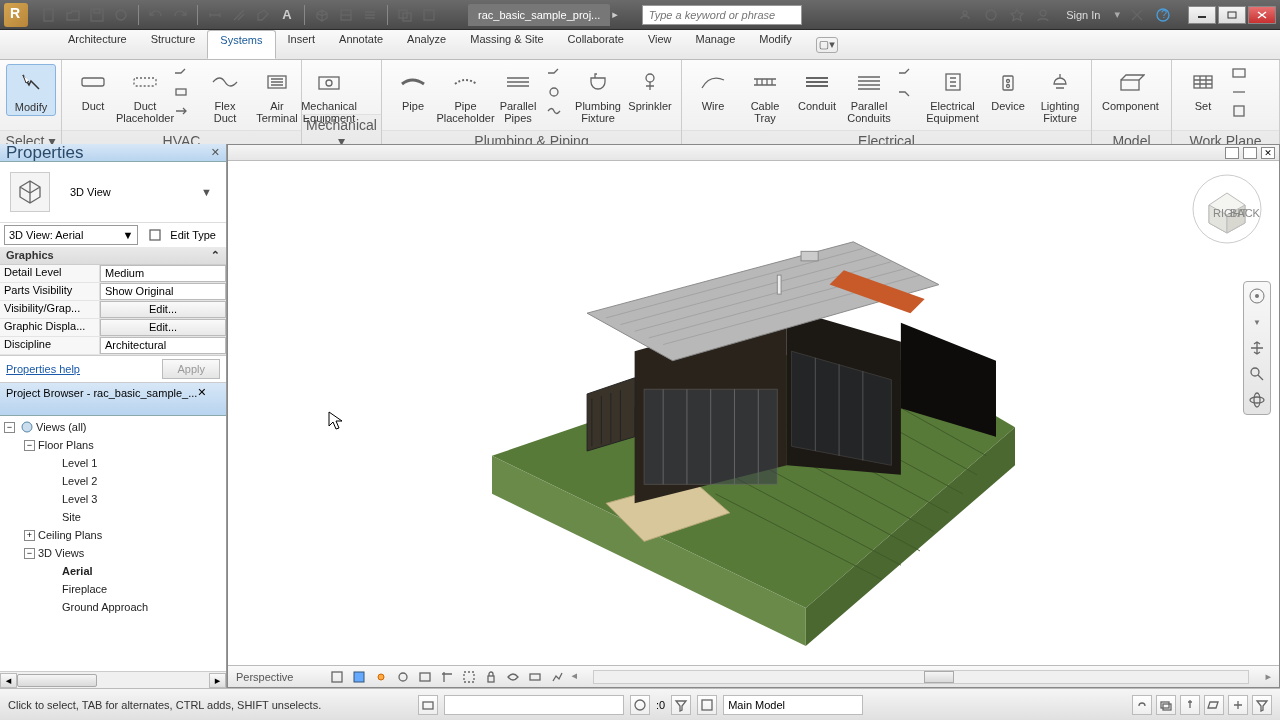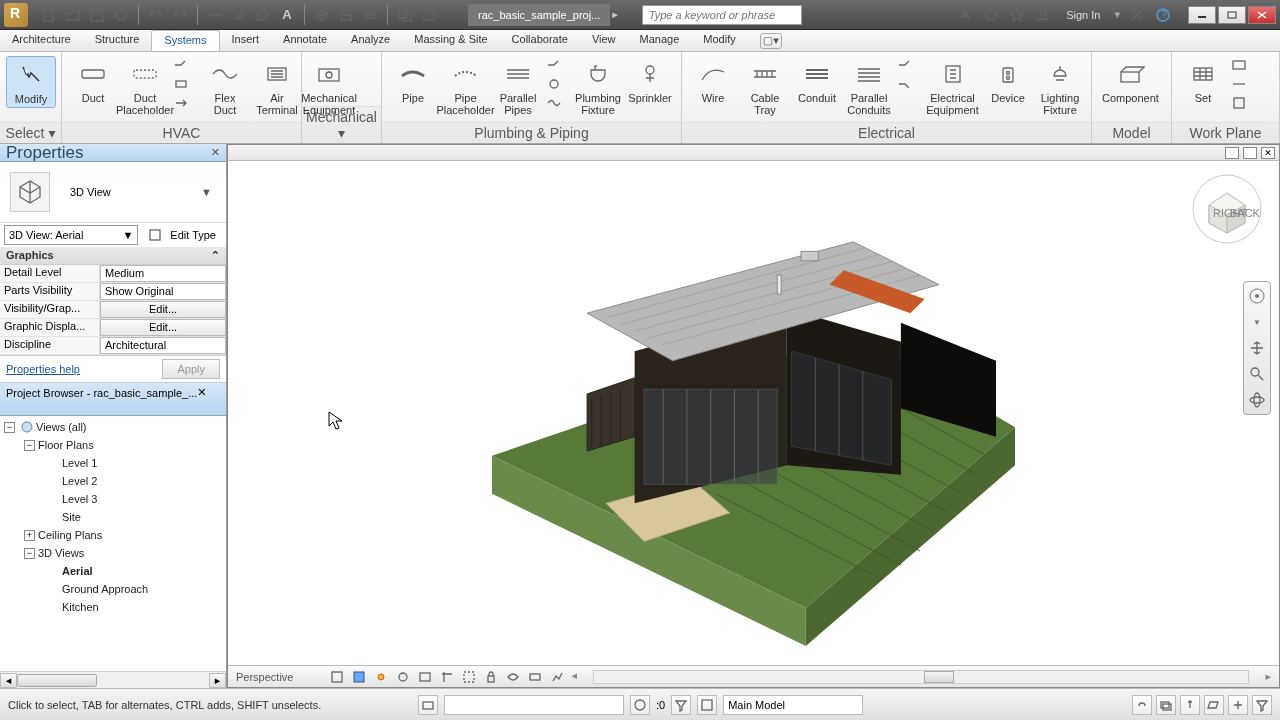"Architecture" .ribbon-tabs { height: 22px -> 30px; padding-left: none -> 56px }
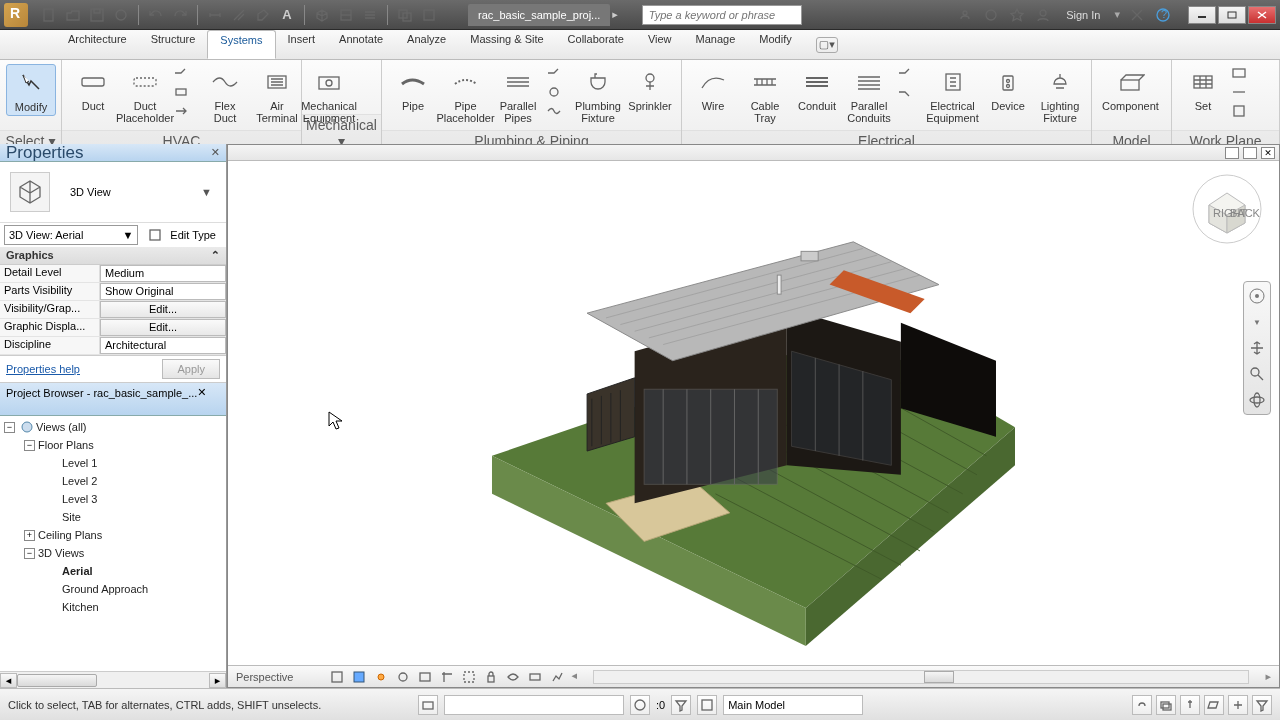"Fireplace" div.tree-item { html: none -> <div> <span>Fireplace</span> </div> }
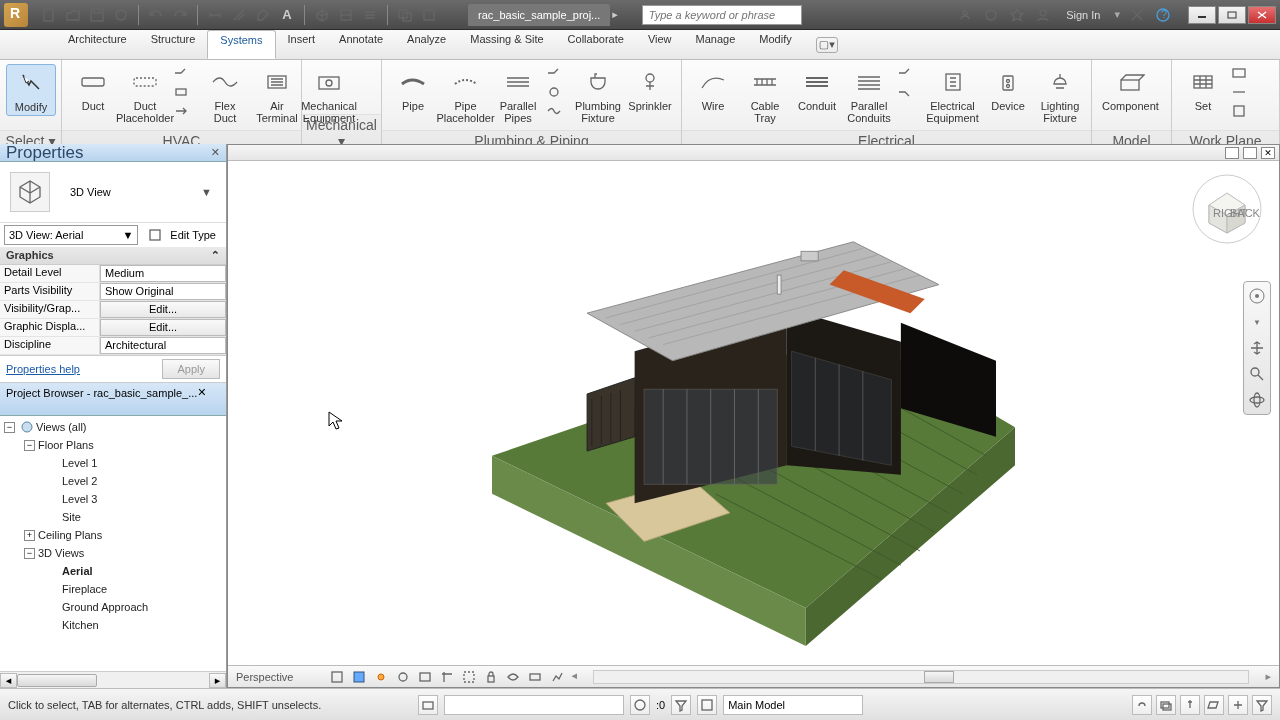"Kitchen" div.tree-item { html: <div> <span>Kitchen</span> </div> -> none }
